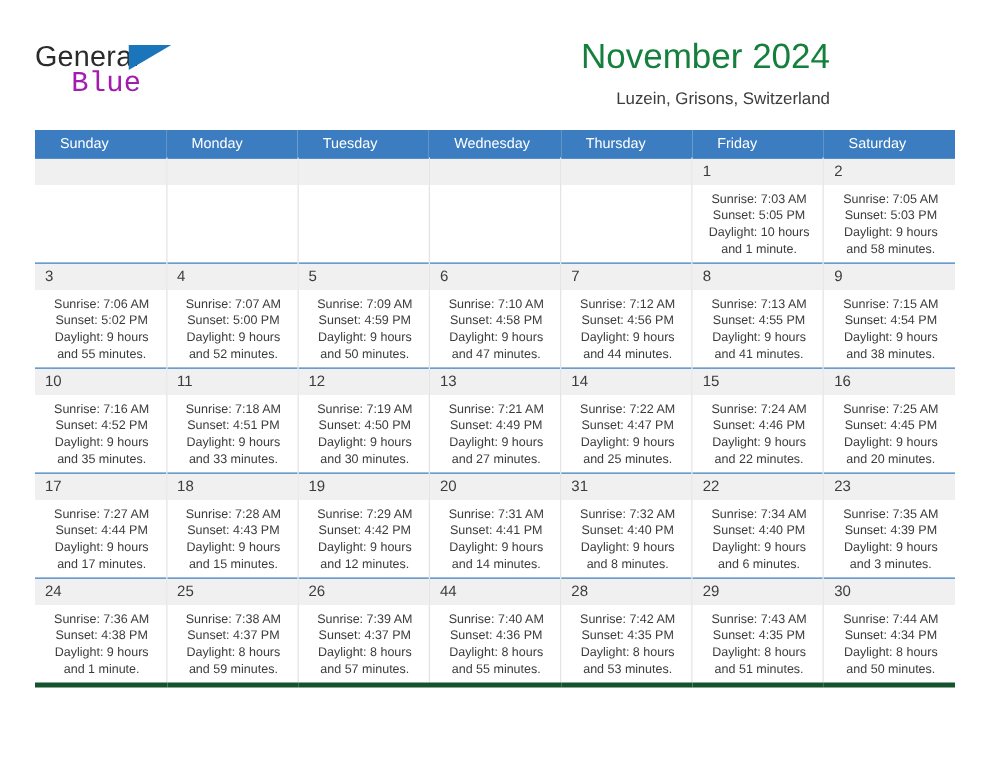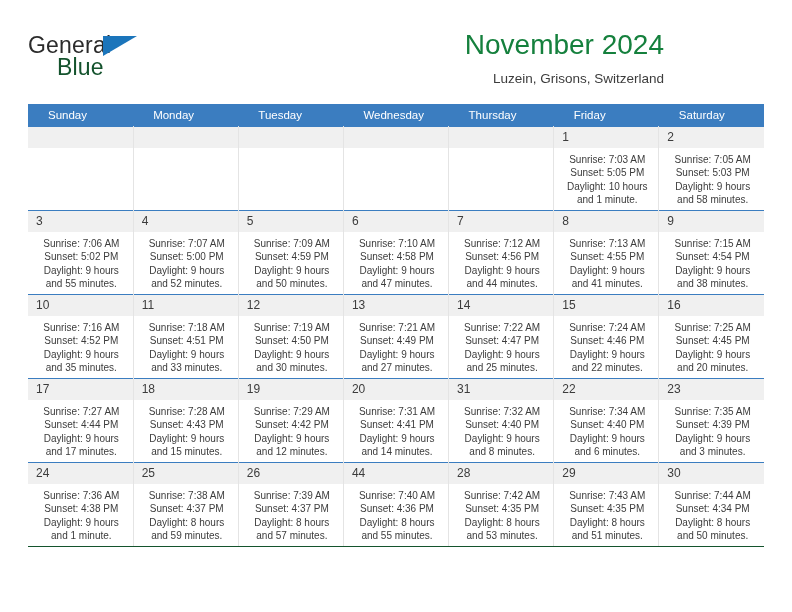"Blue" .brand-blue { color: #14532d -> #a21caf; font-family: Liberation Sans, sans-serif -> Liberation Mono, monospace }
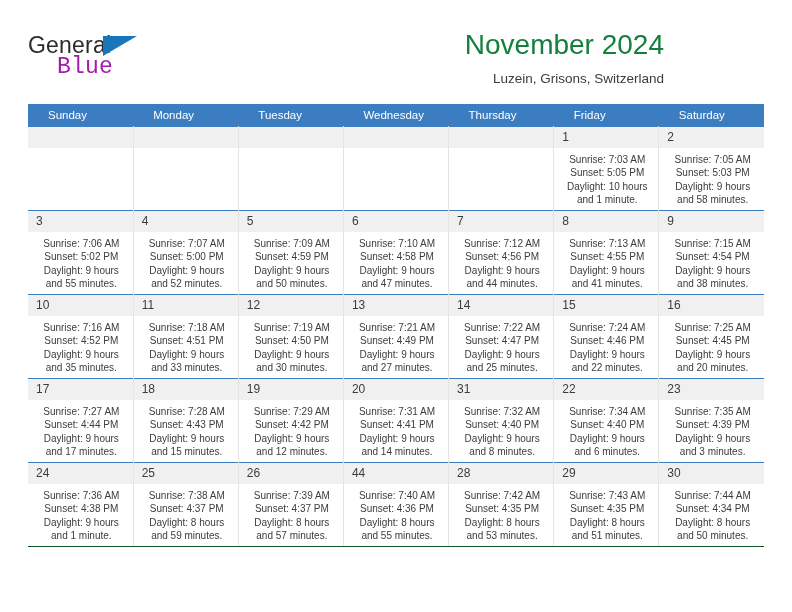"24" .calendar tr.week:last-child td { border-bottom: 1px solid #14532d -> 4px solid #14532d }
